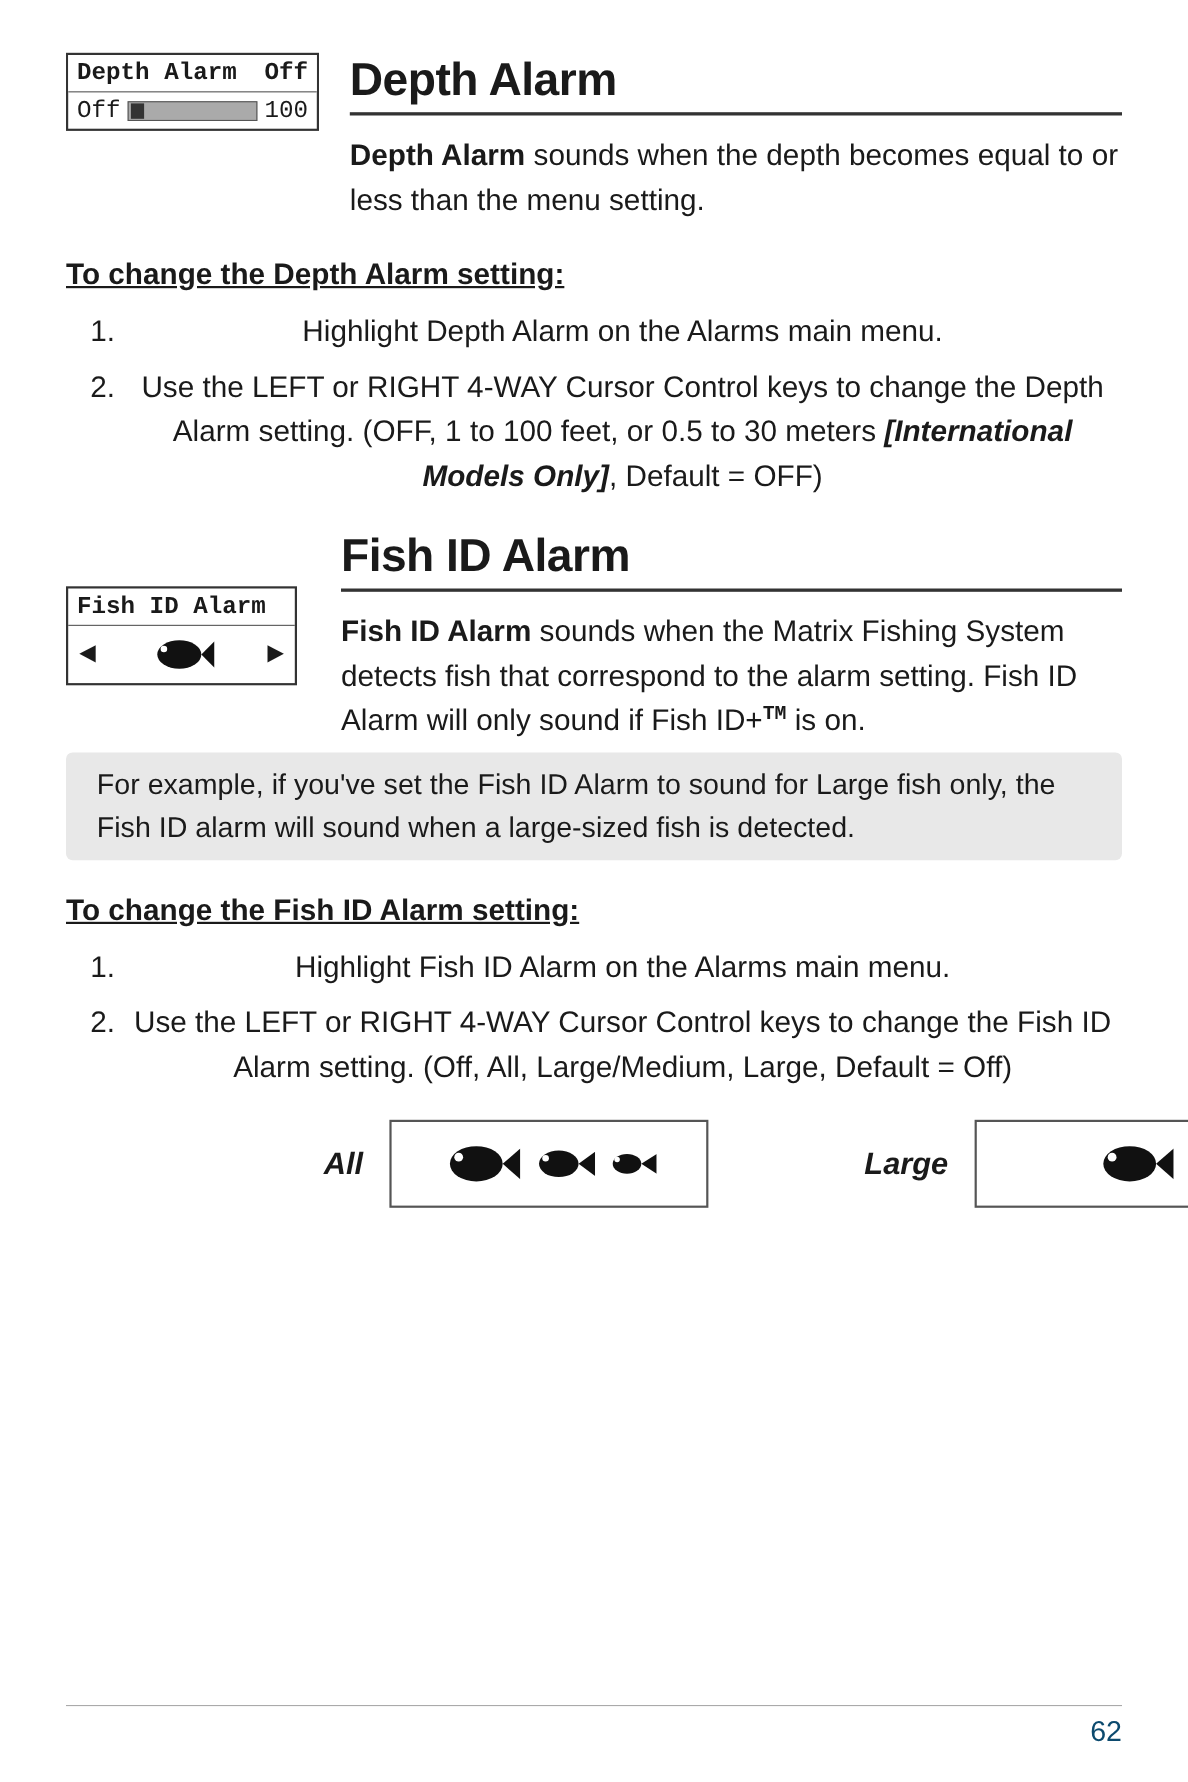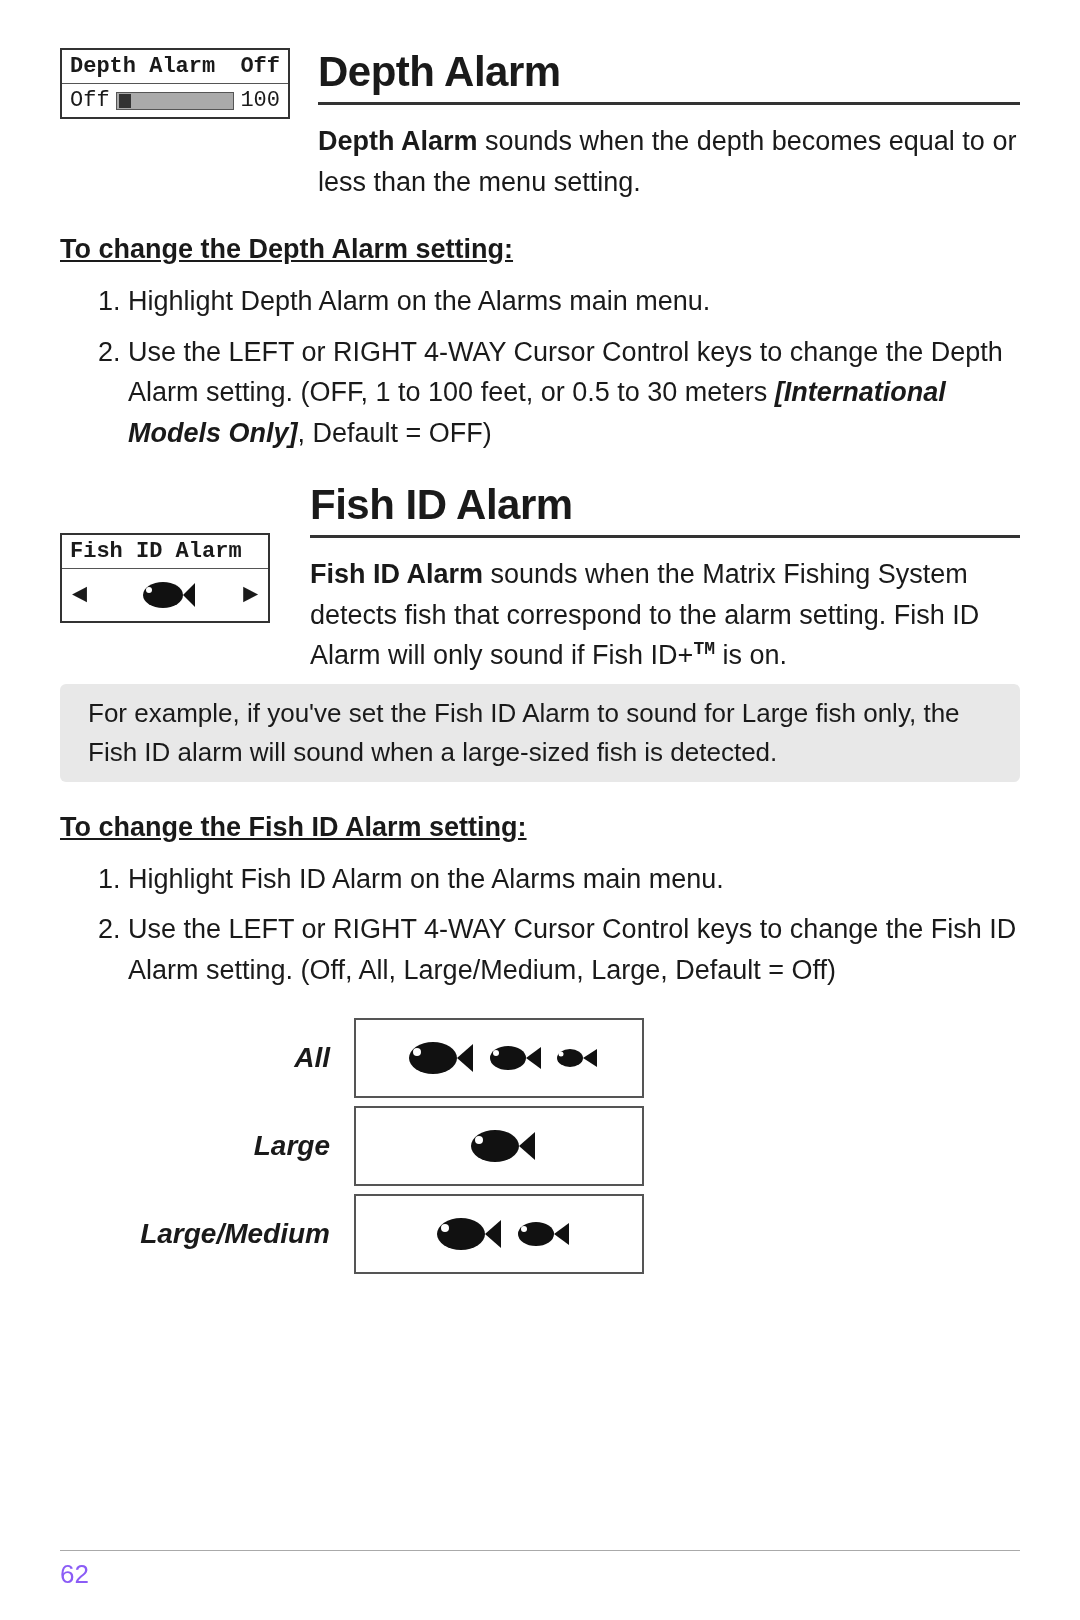"Highlight Depth Alarm on the" ol { margin-left: 68px -> 52px; text-align: none -> center }
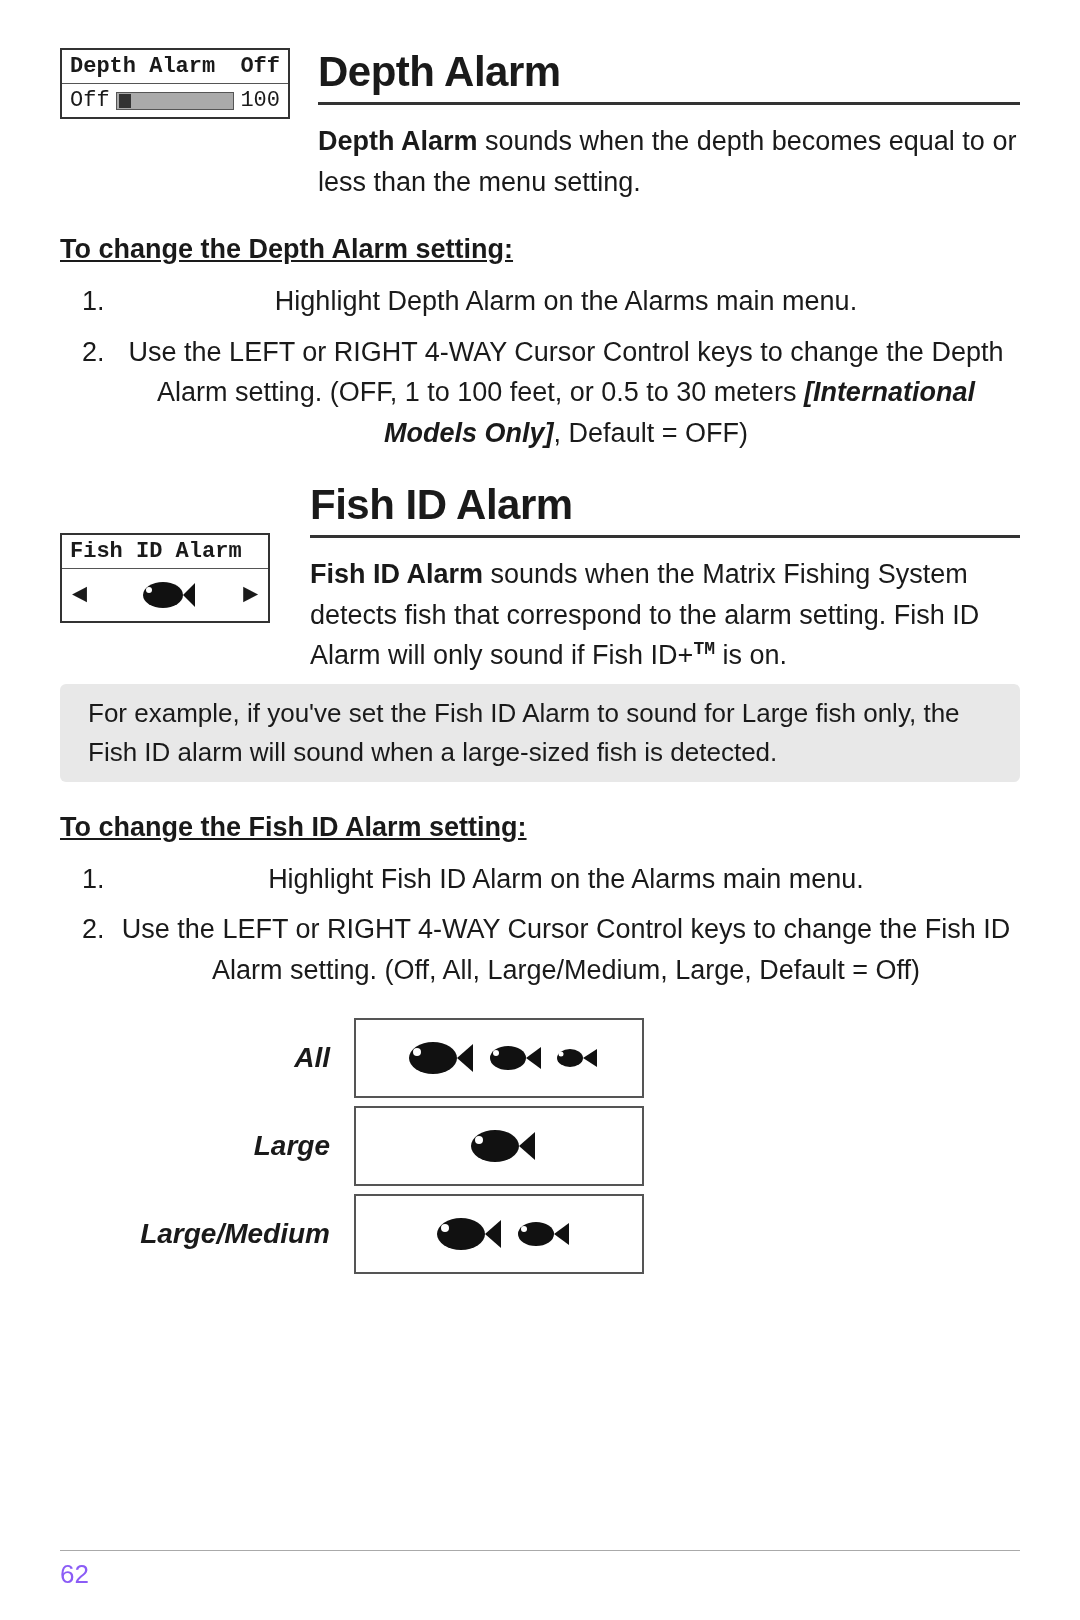"All" .fish-size-table { flex-direction: column -> row }
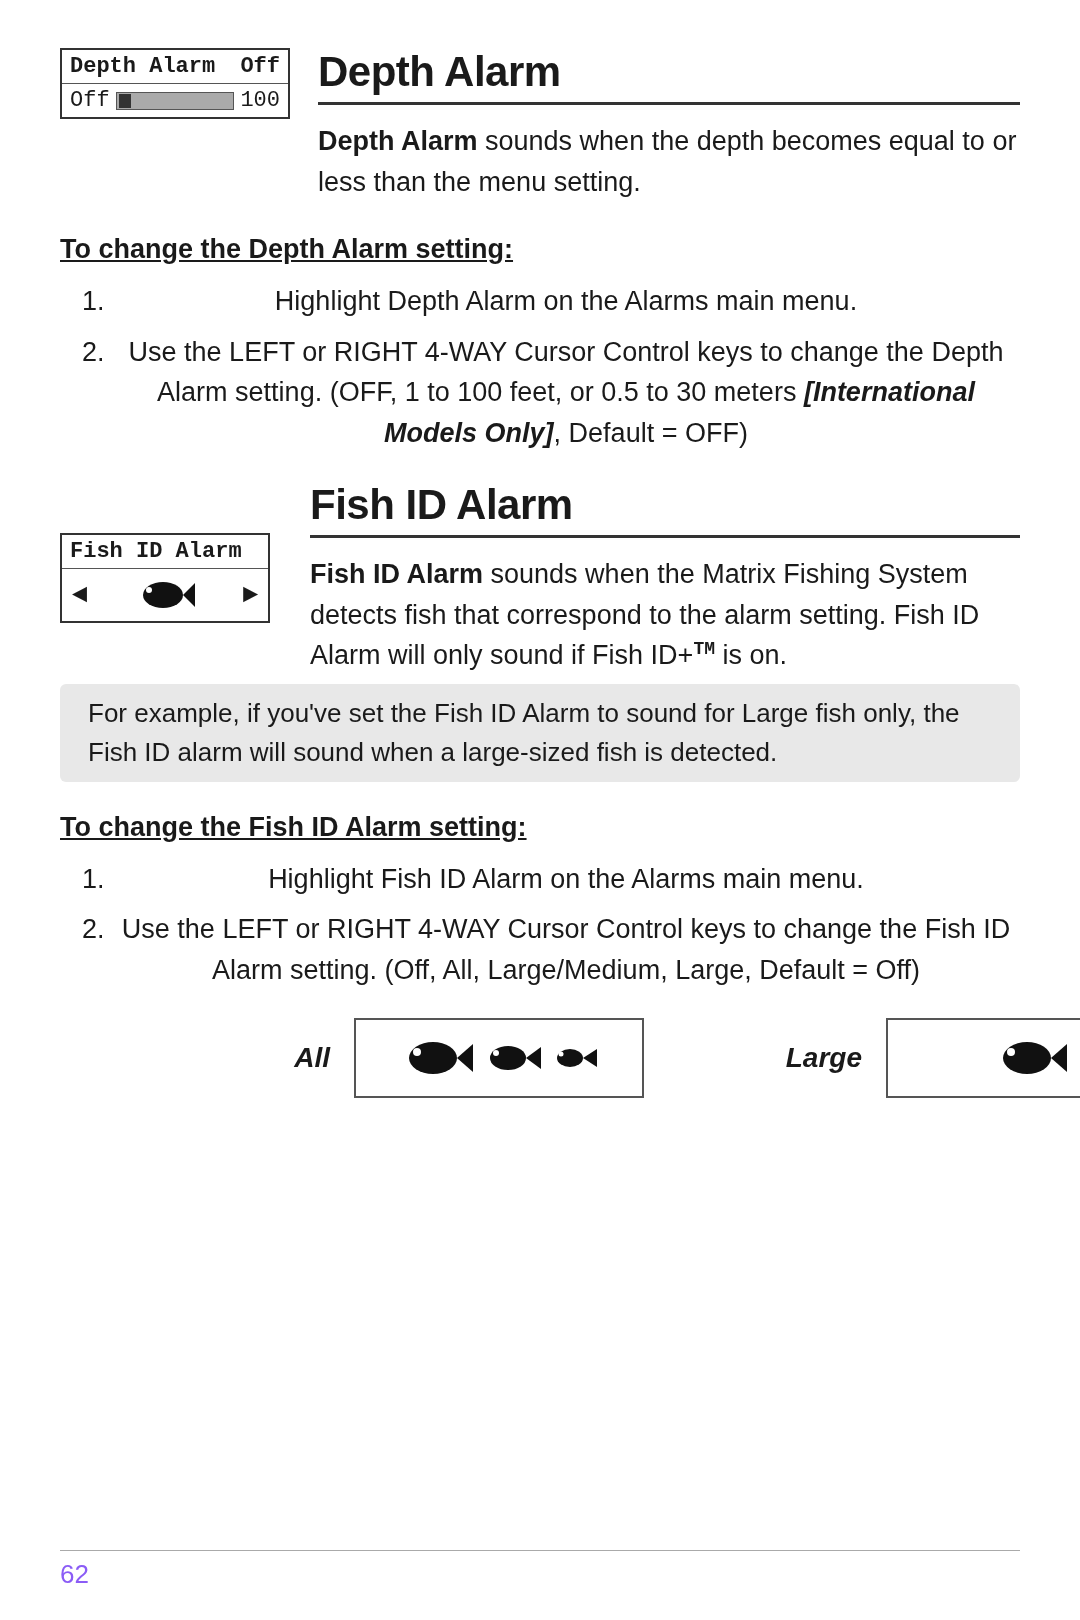"62" .page-number { color: #8b5cf6 -> #0c4a6e; text-align: none -> right }
